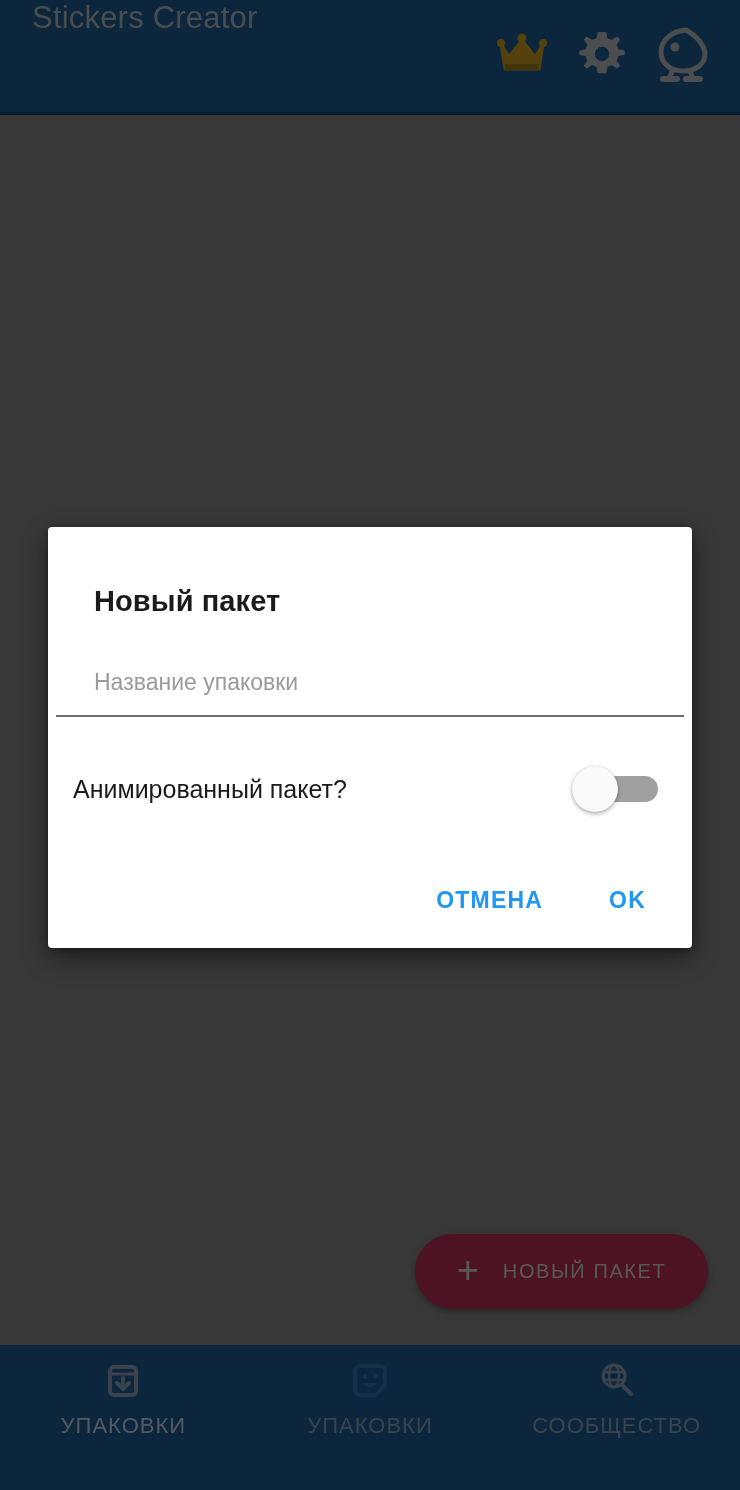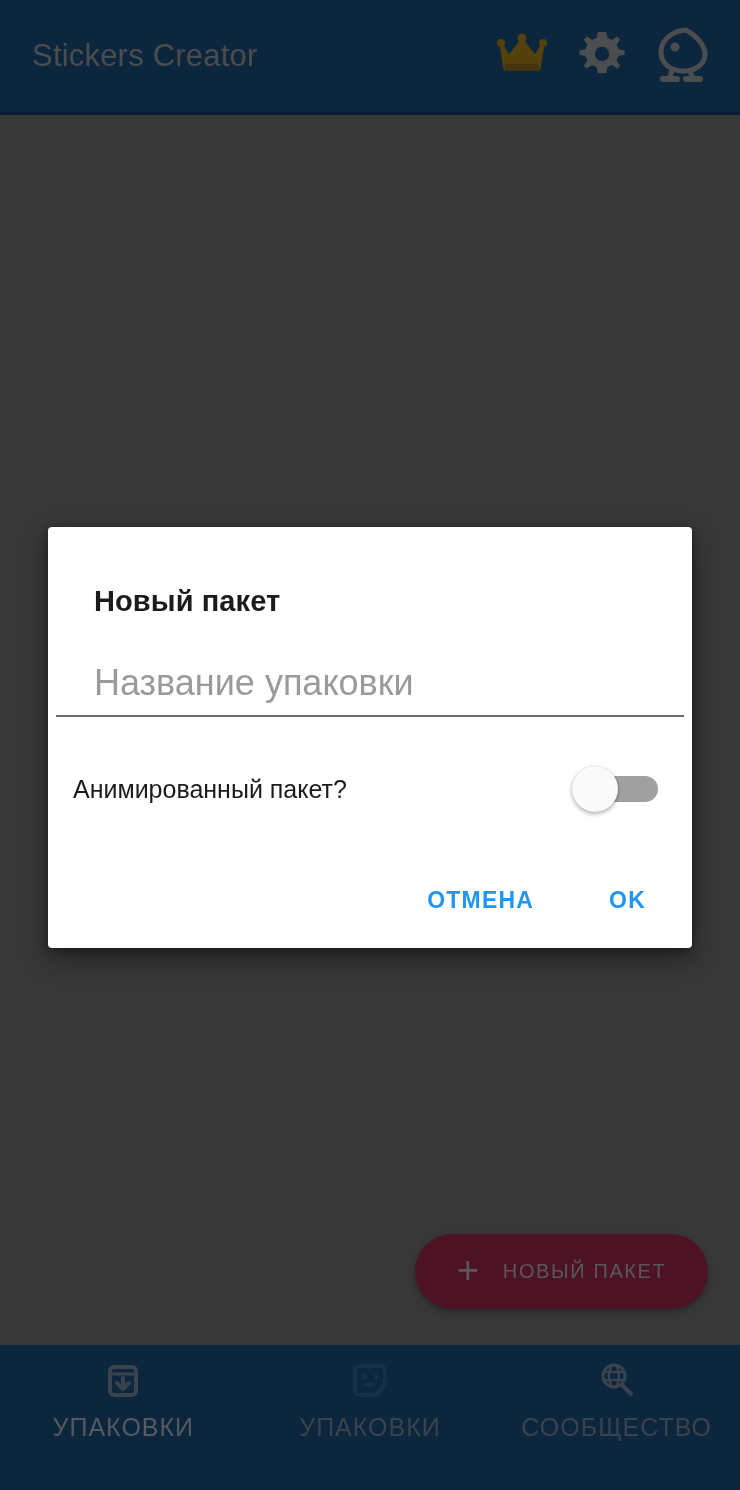"Stickers Creator" #topbar-inner { align-items: center -> none }
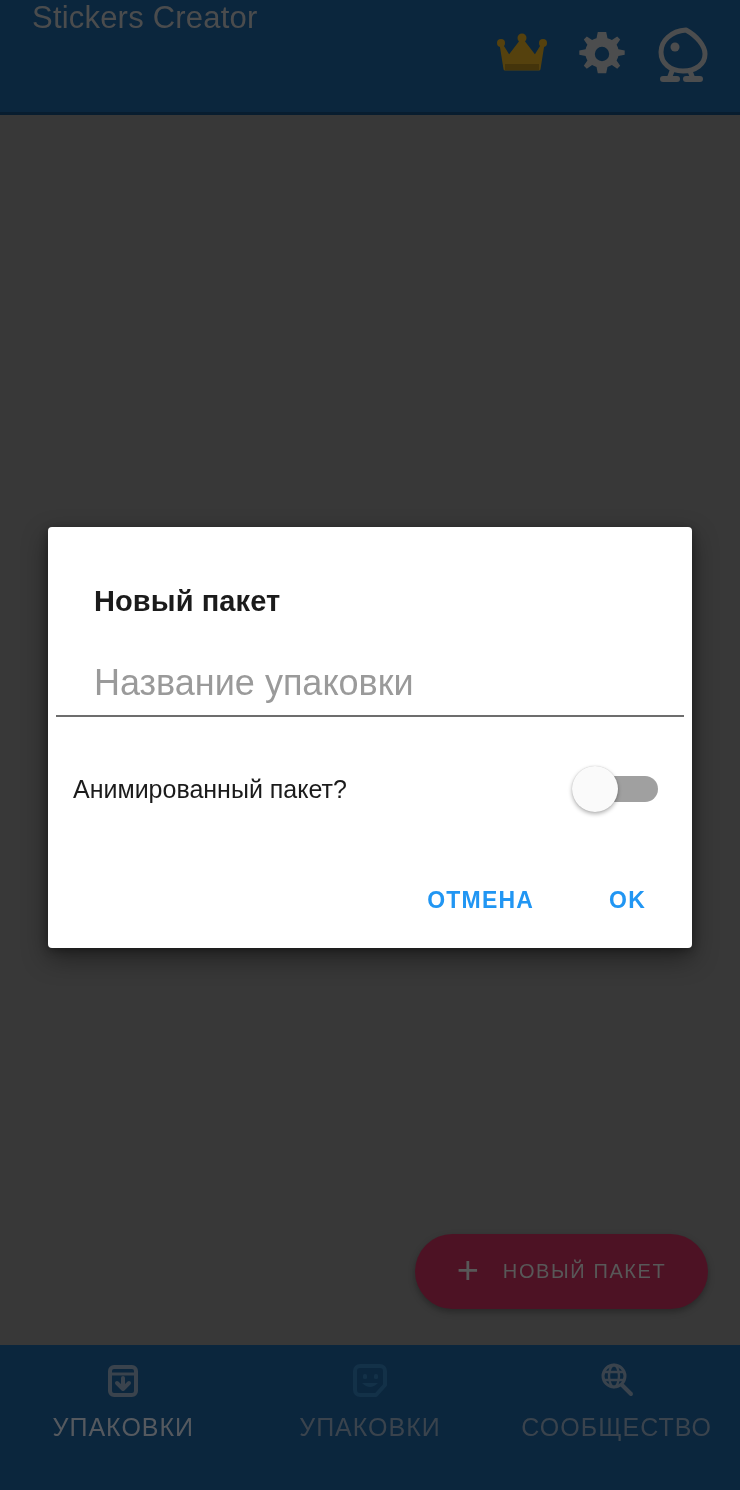"Название упаковки" #pack-name-input { font-size: 36px -> 23px }
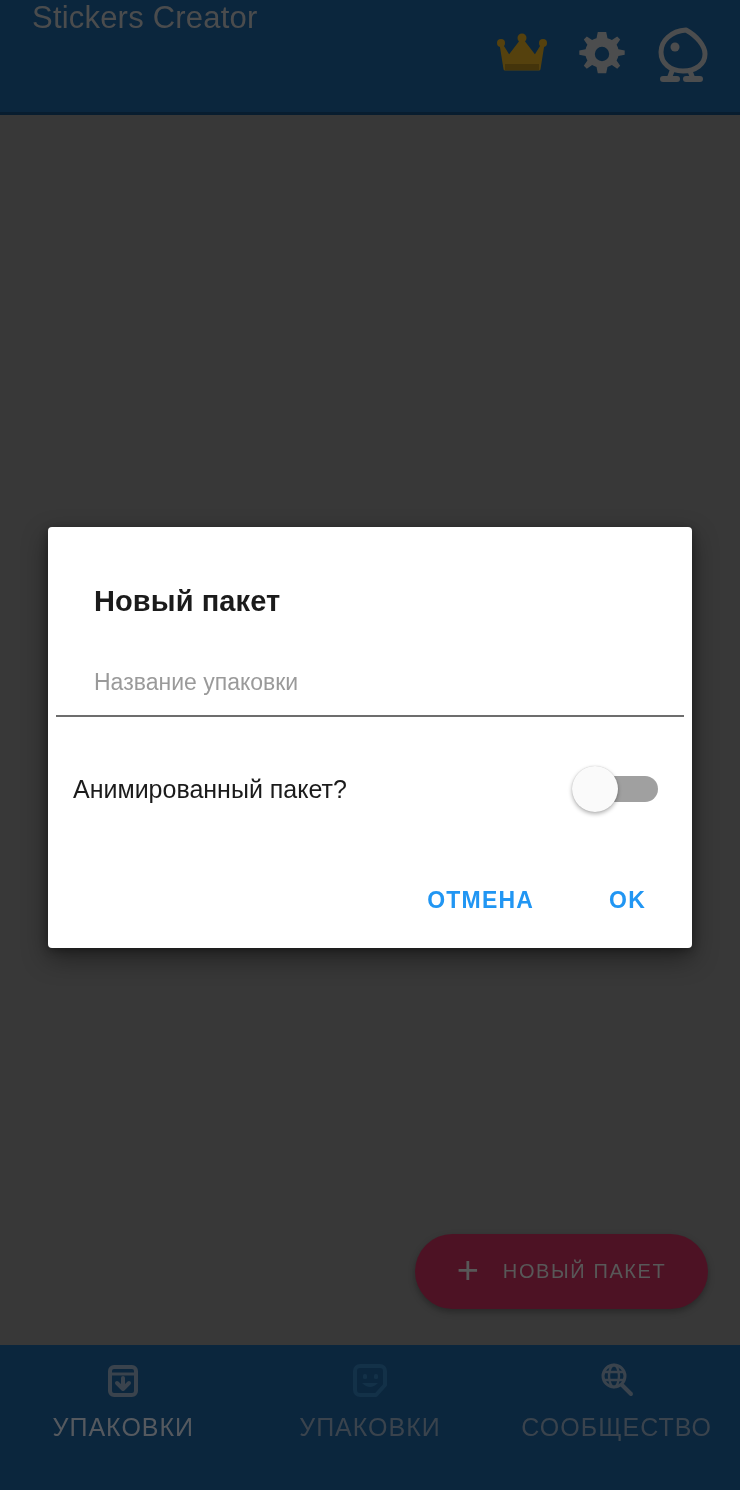"ОТМЕНА" #dialog-actions { gap: 31px -> 22px }
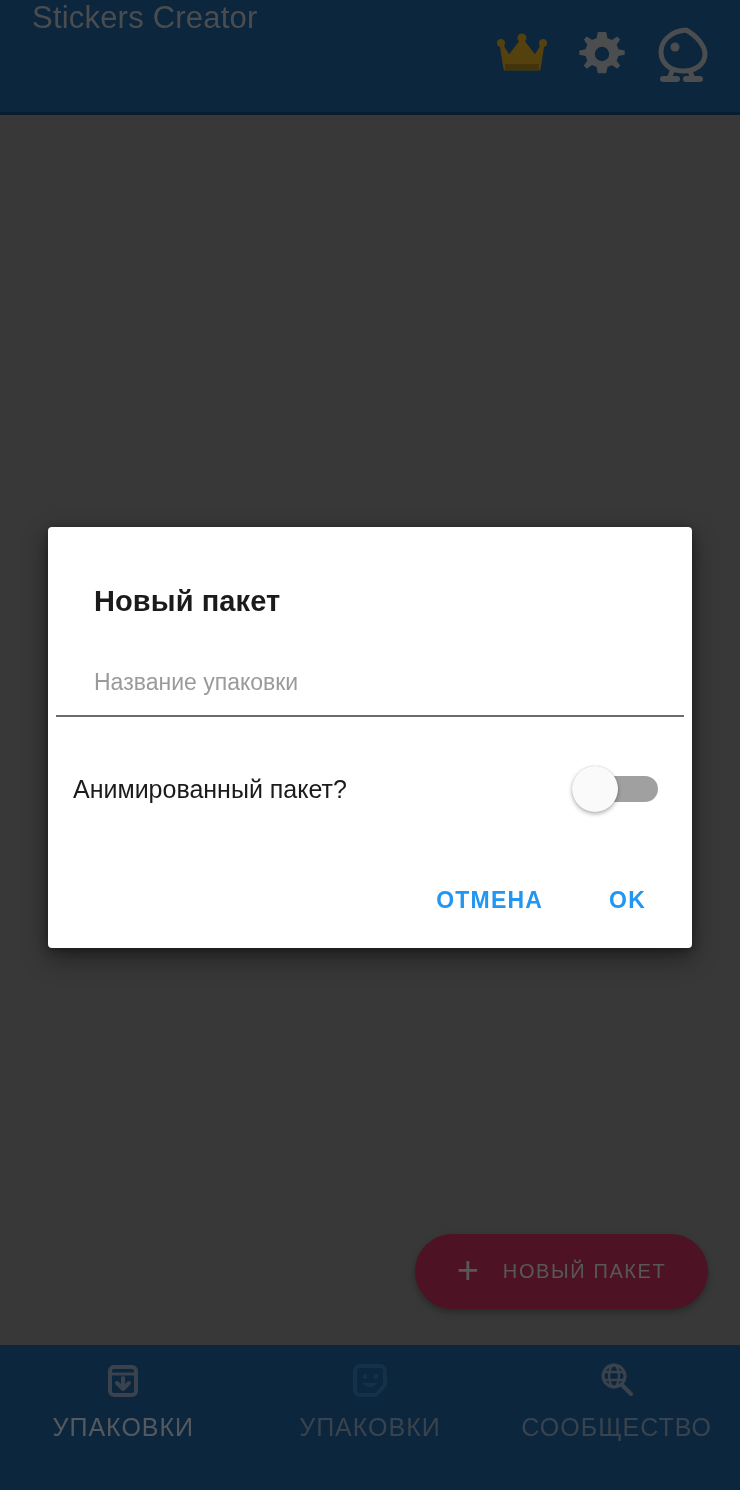"УПАКОВКИ" .nav-label { font-size: 25px -> 22px }
